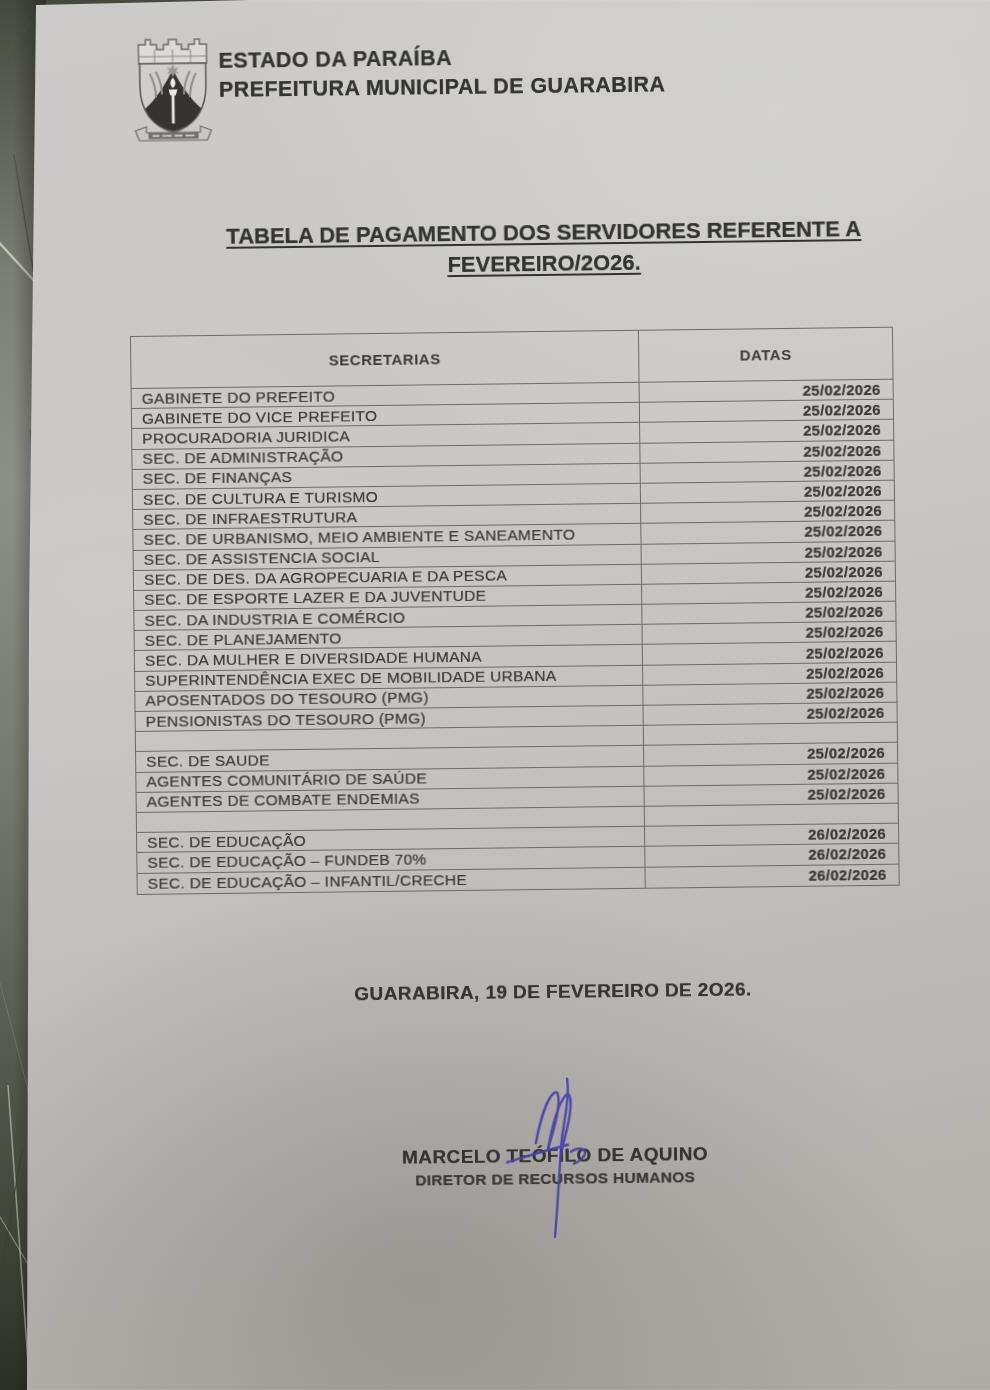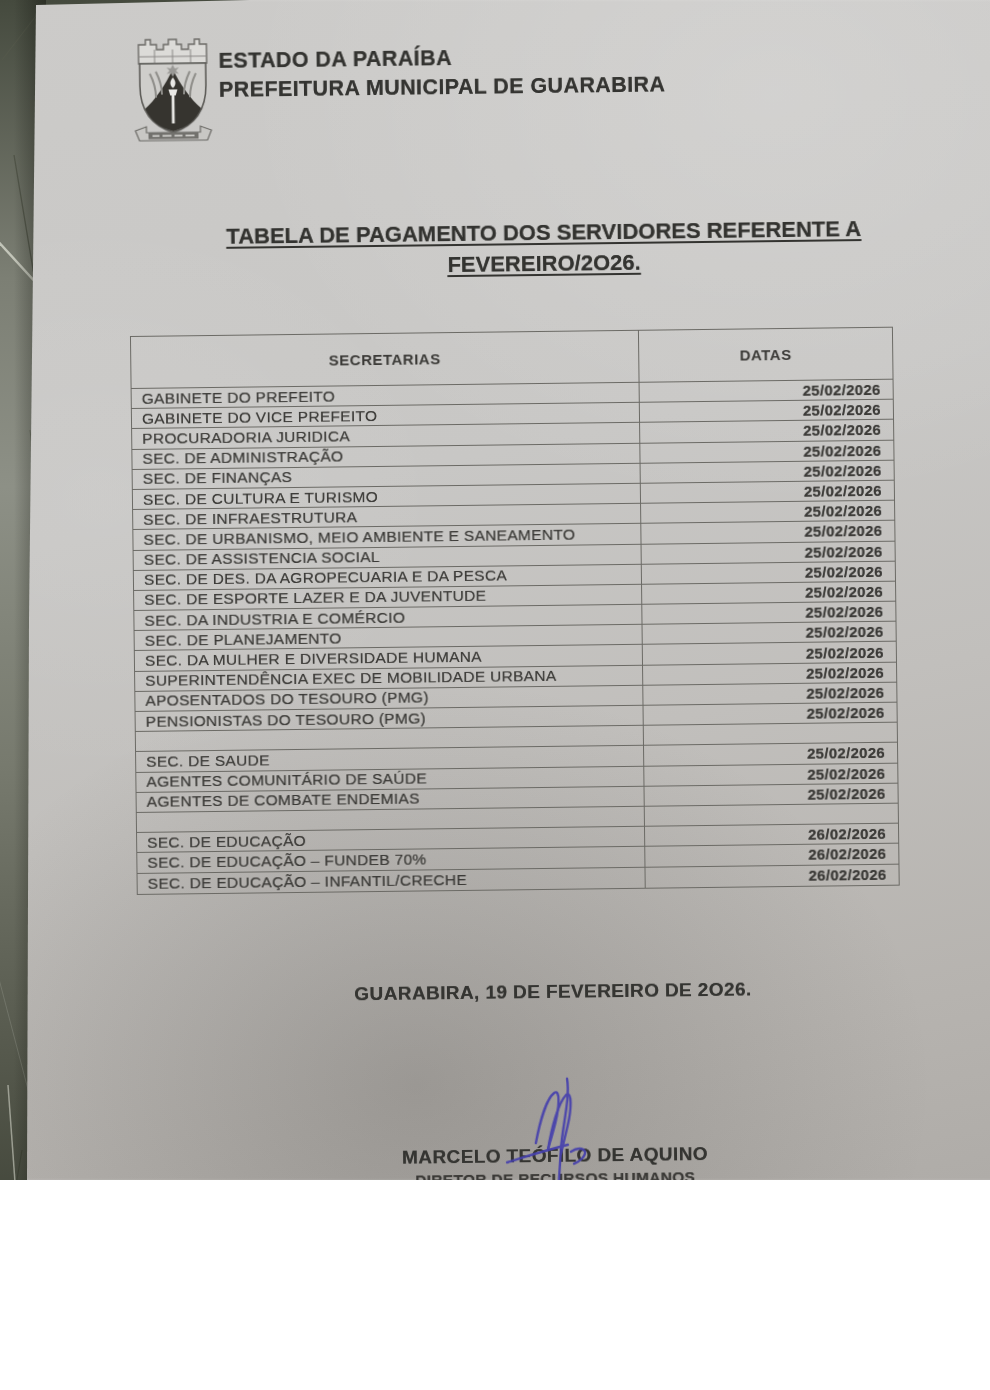"ESTADO DA PARAÍBA" .scene { height: 1180px -> 1390px }
